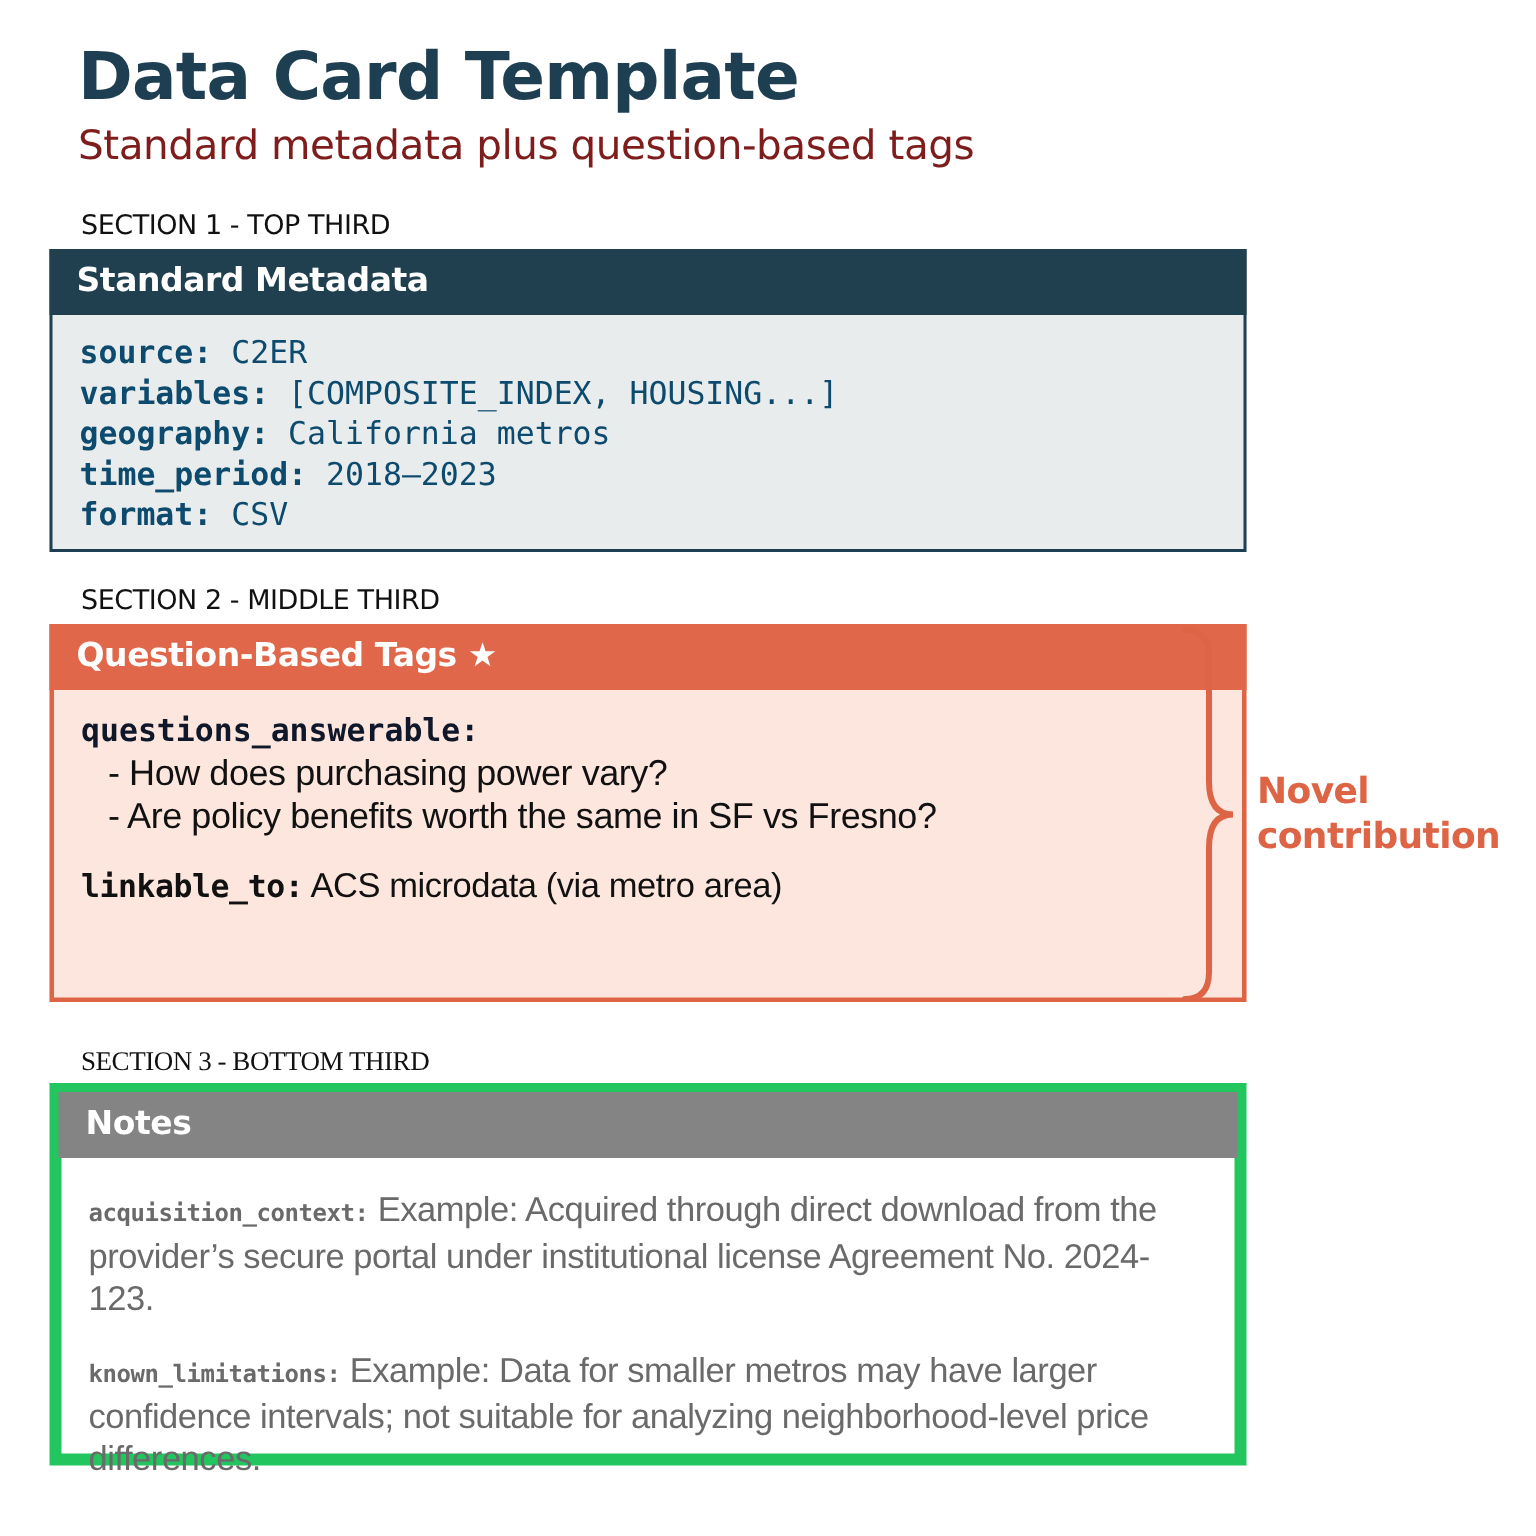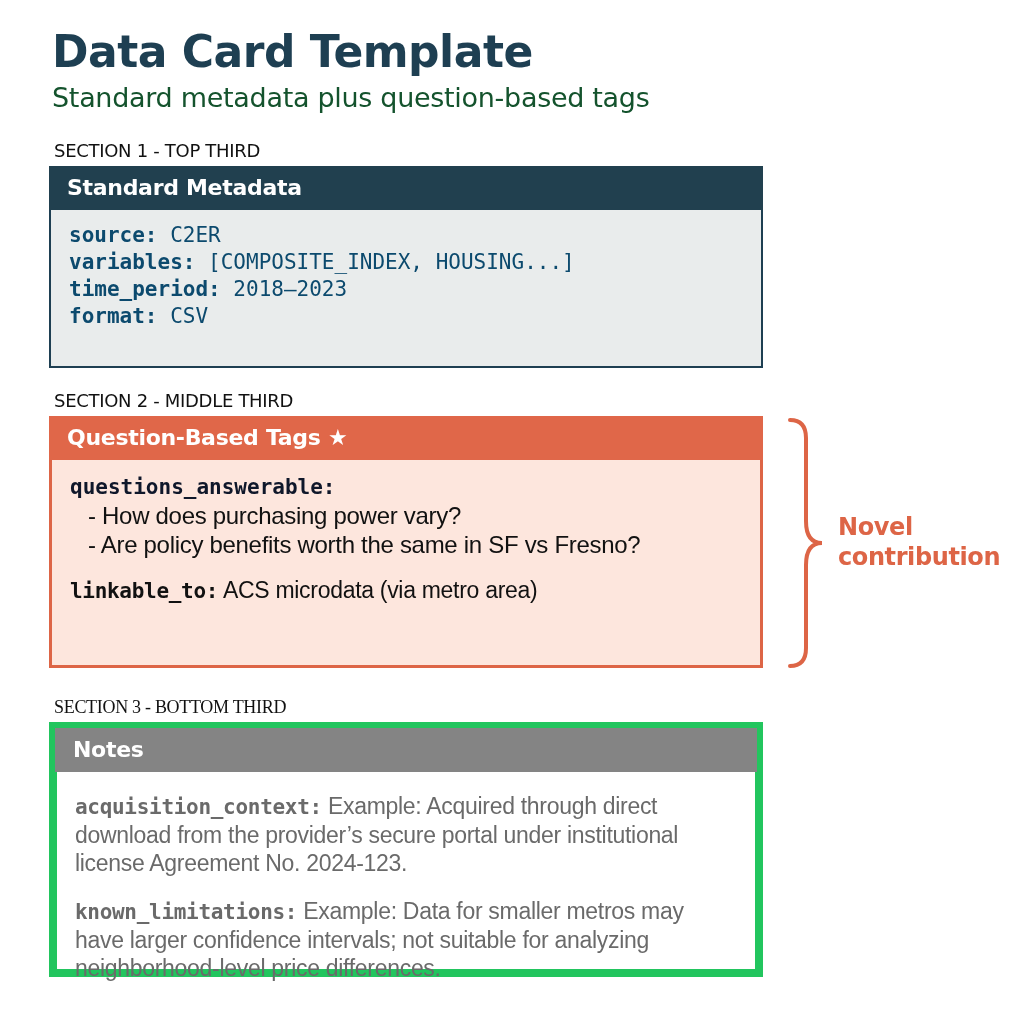"Standard metadata plus question-based" .subtitle { color: #14532d -> #7f1d1d }
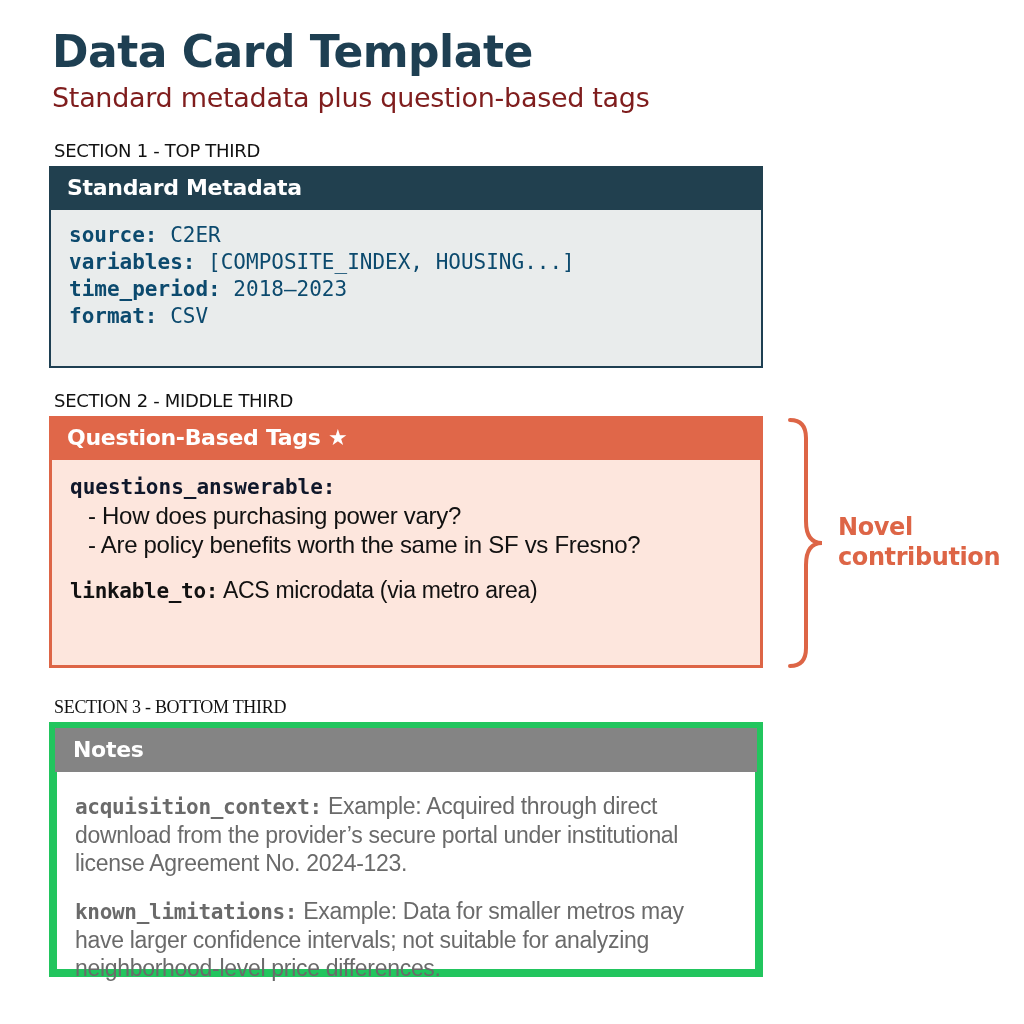"Standard Metadata" .card { left: 49px -> 33px; width: 714px -> 798px }
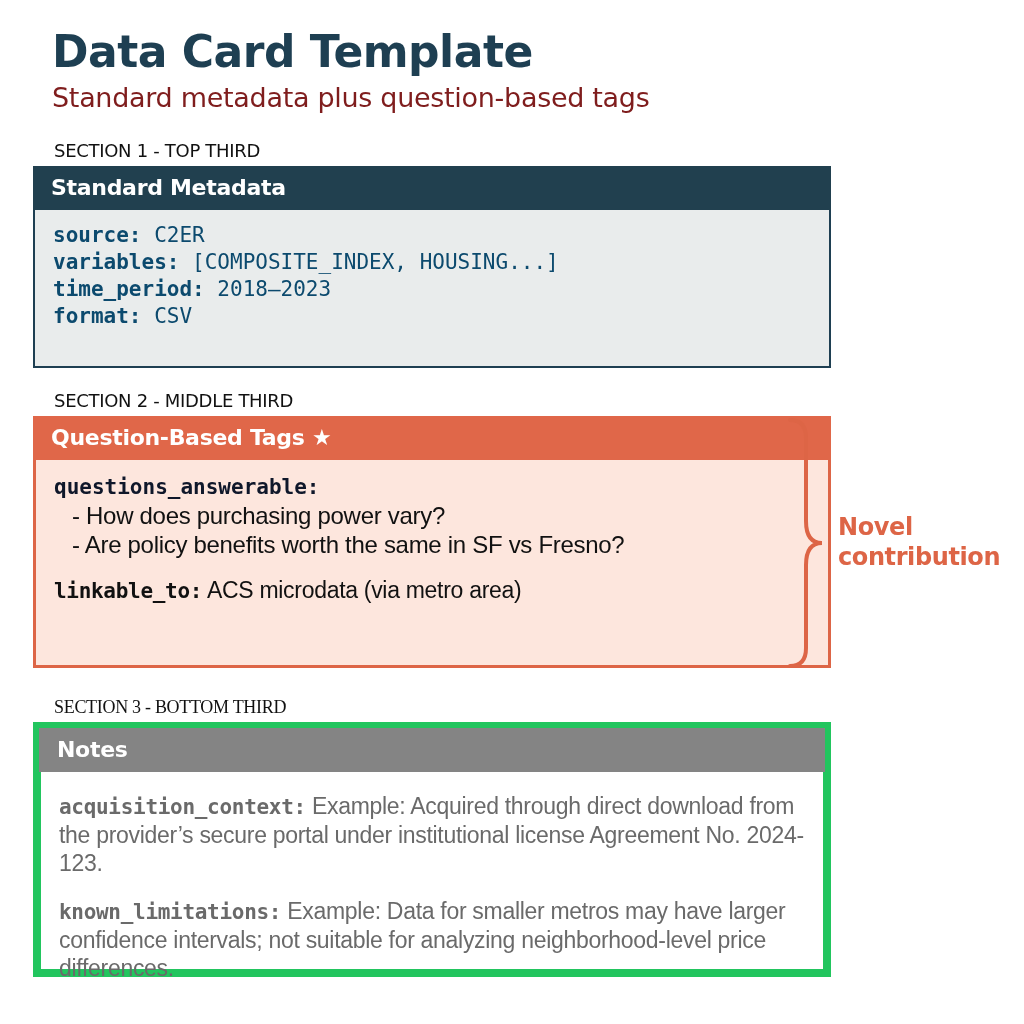"geography: California metros" div.kv-line { html: none -> <div><span>geography:</span><span> California metros</span></div> }
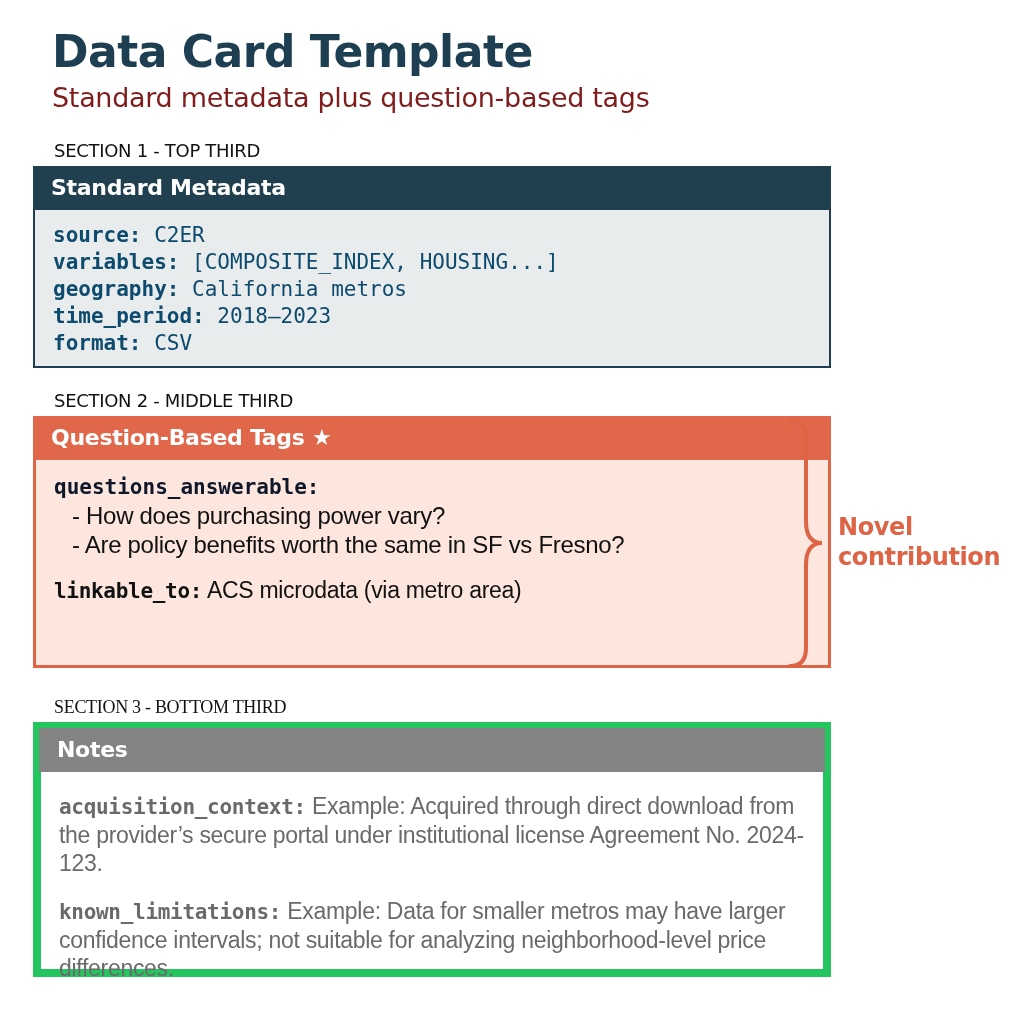"acquisition_context:" .note-p .kv-key { font-size: 21px -> 16px }
